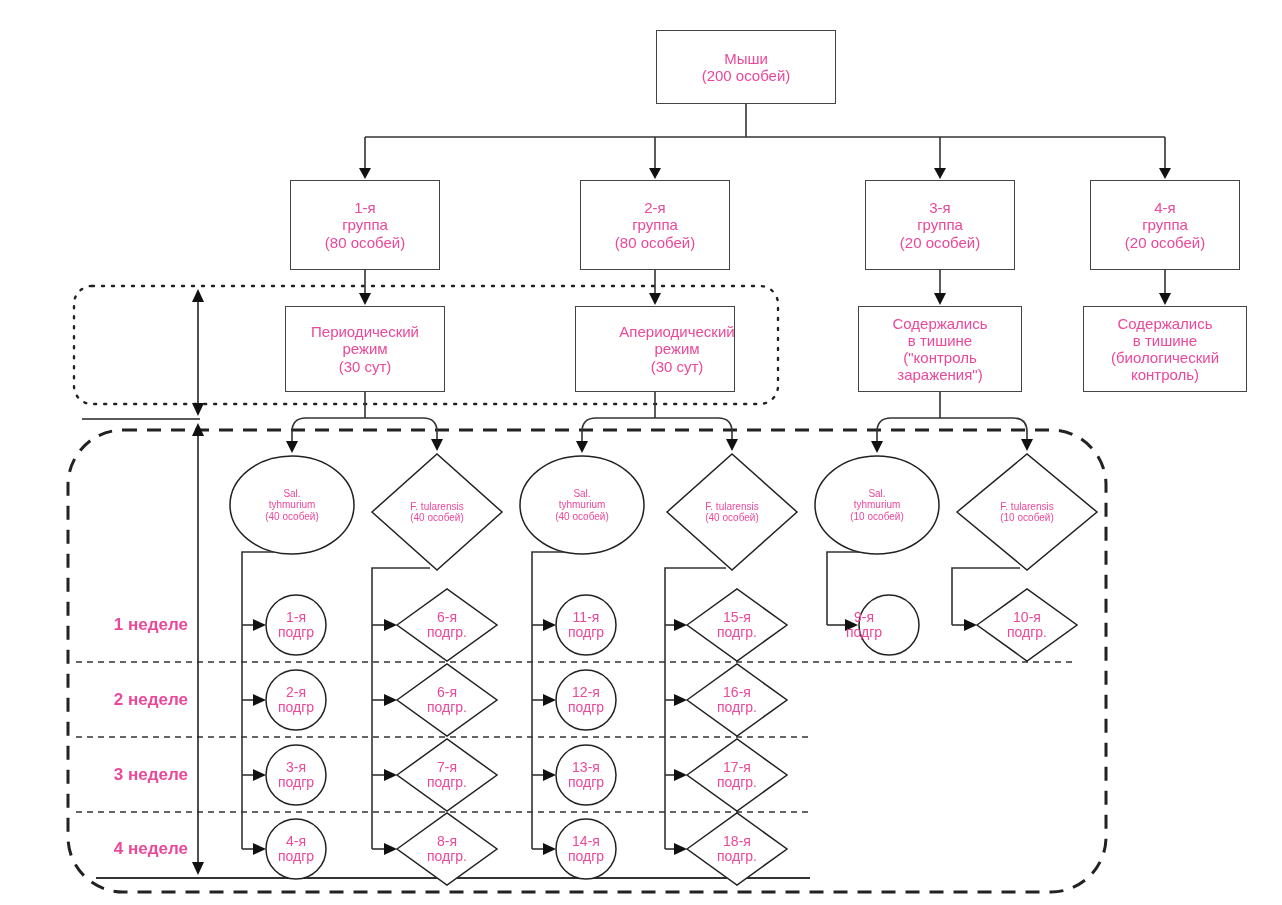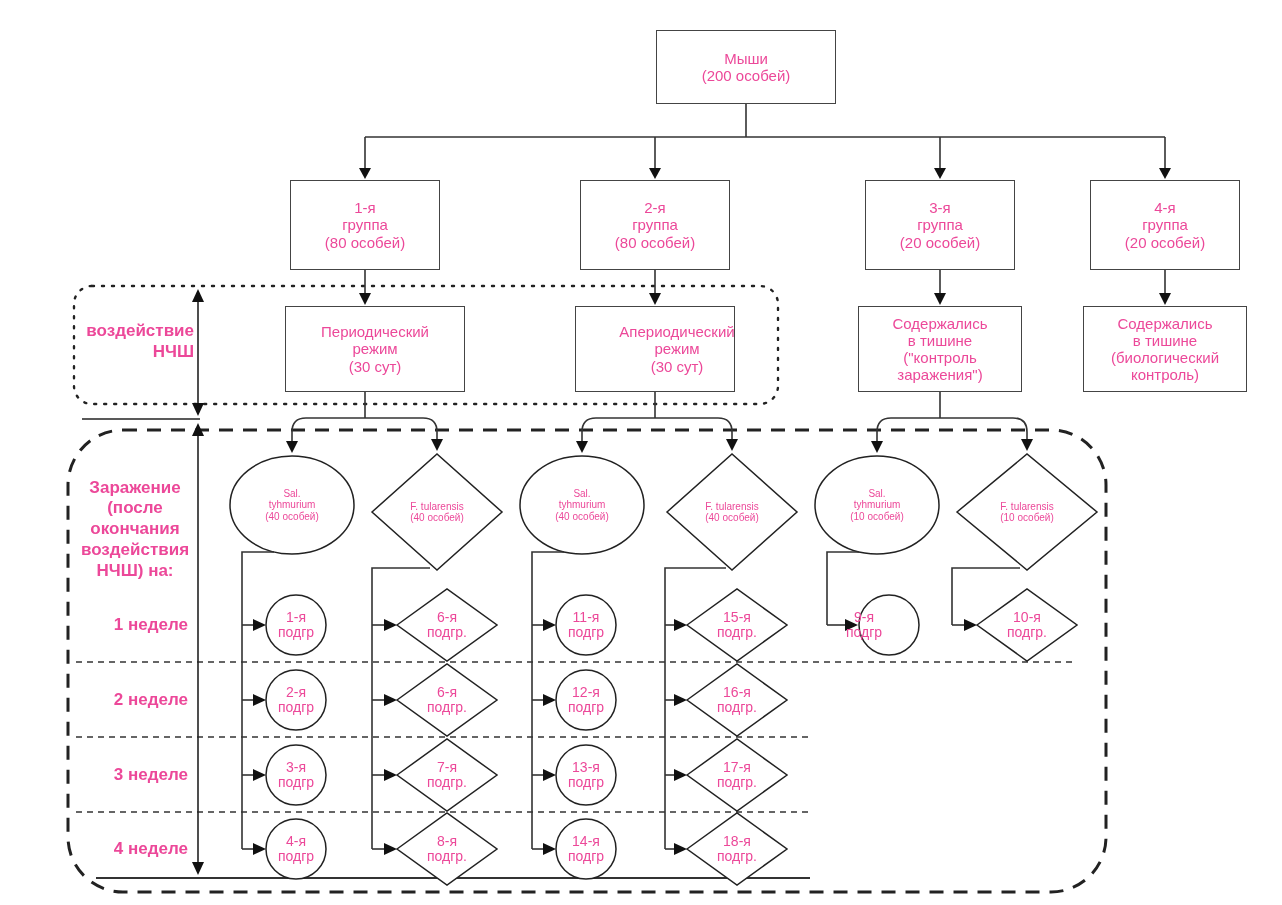"воздействие" div.node { html: <div>воздействие НЧШ</div> -> none }
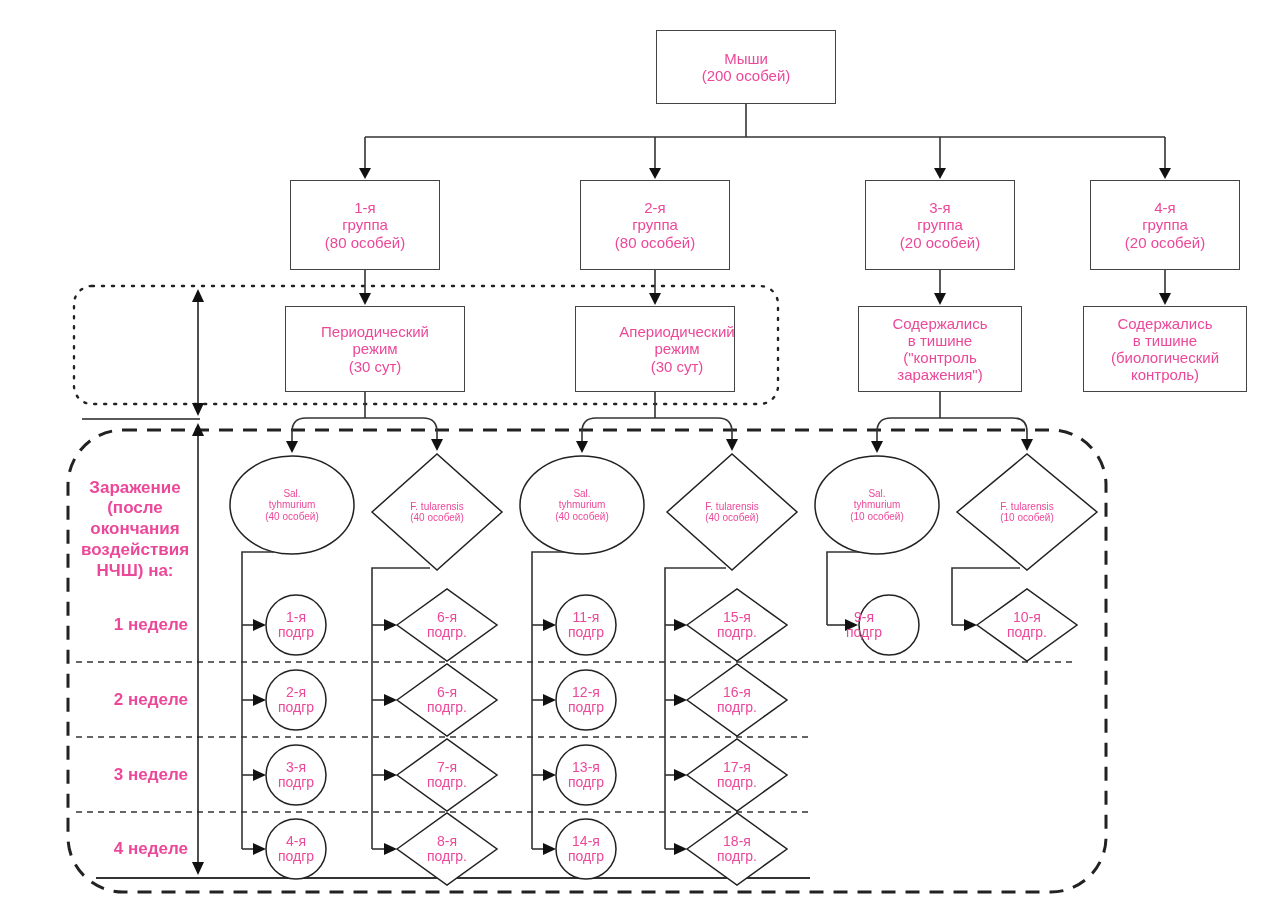"Периодический" div.node { width: 180px -> 160px }
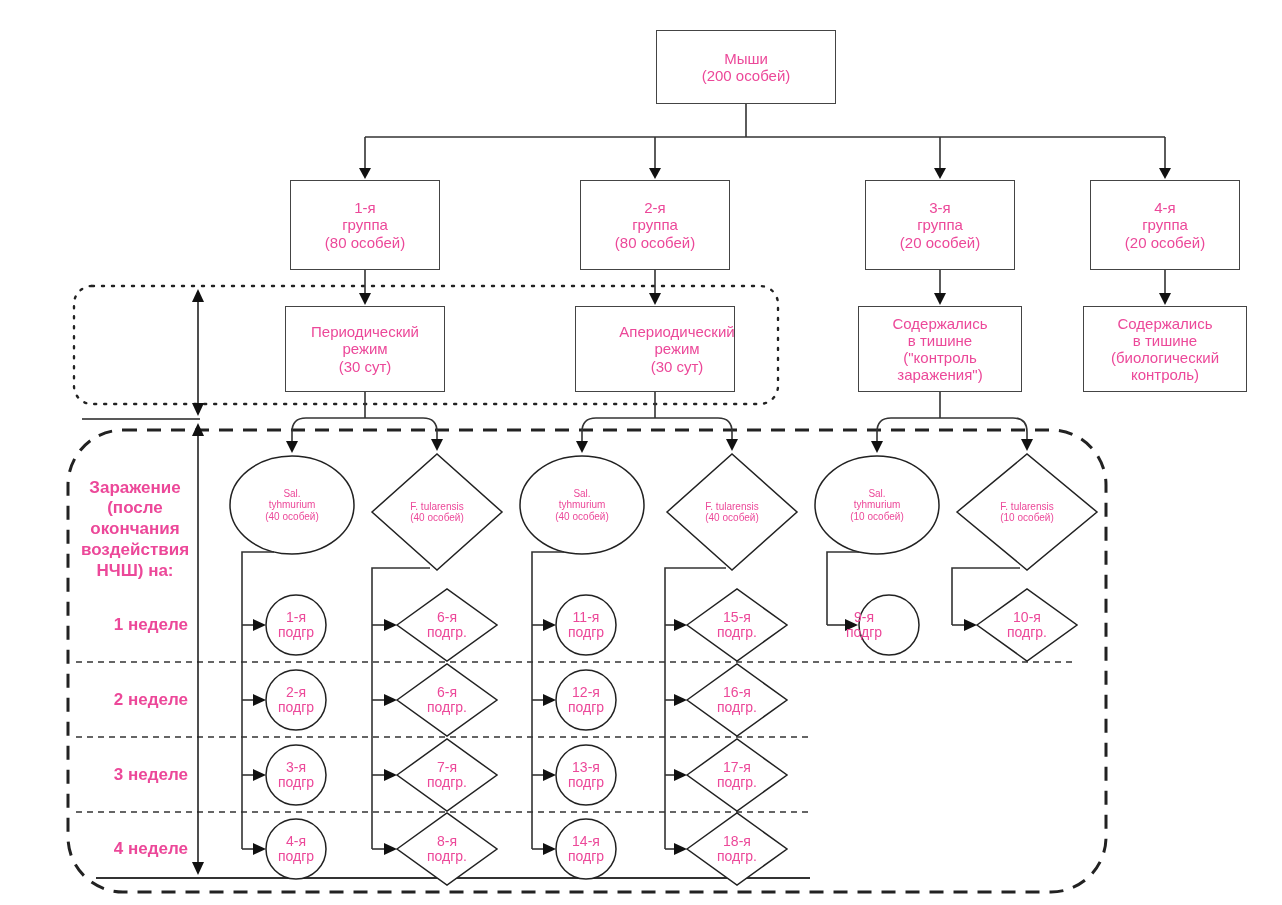"Заражение" div.node { html: <div>Заражение (после окончания воздействия НЧШ) на:</div> -> none }
